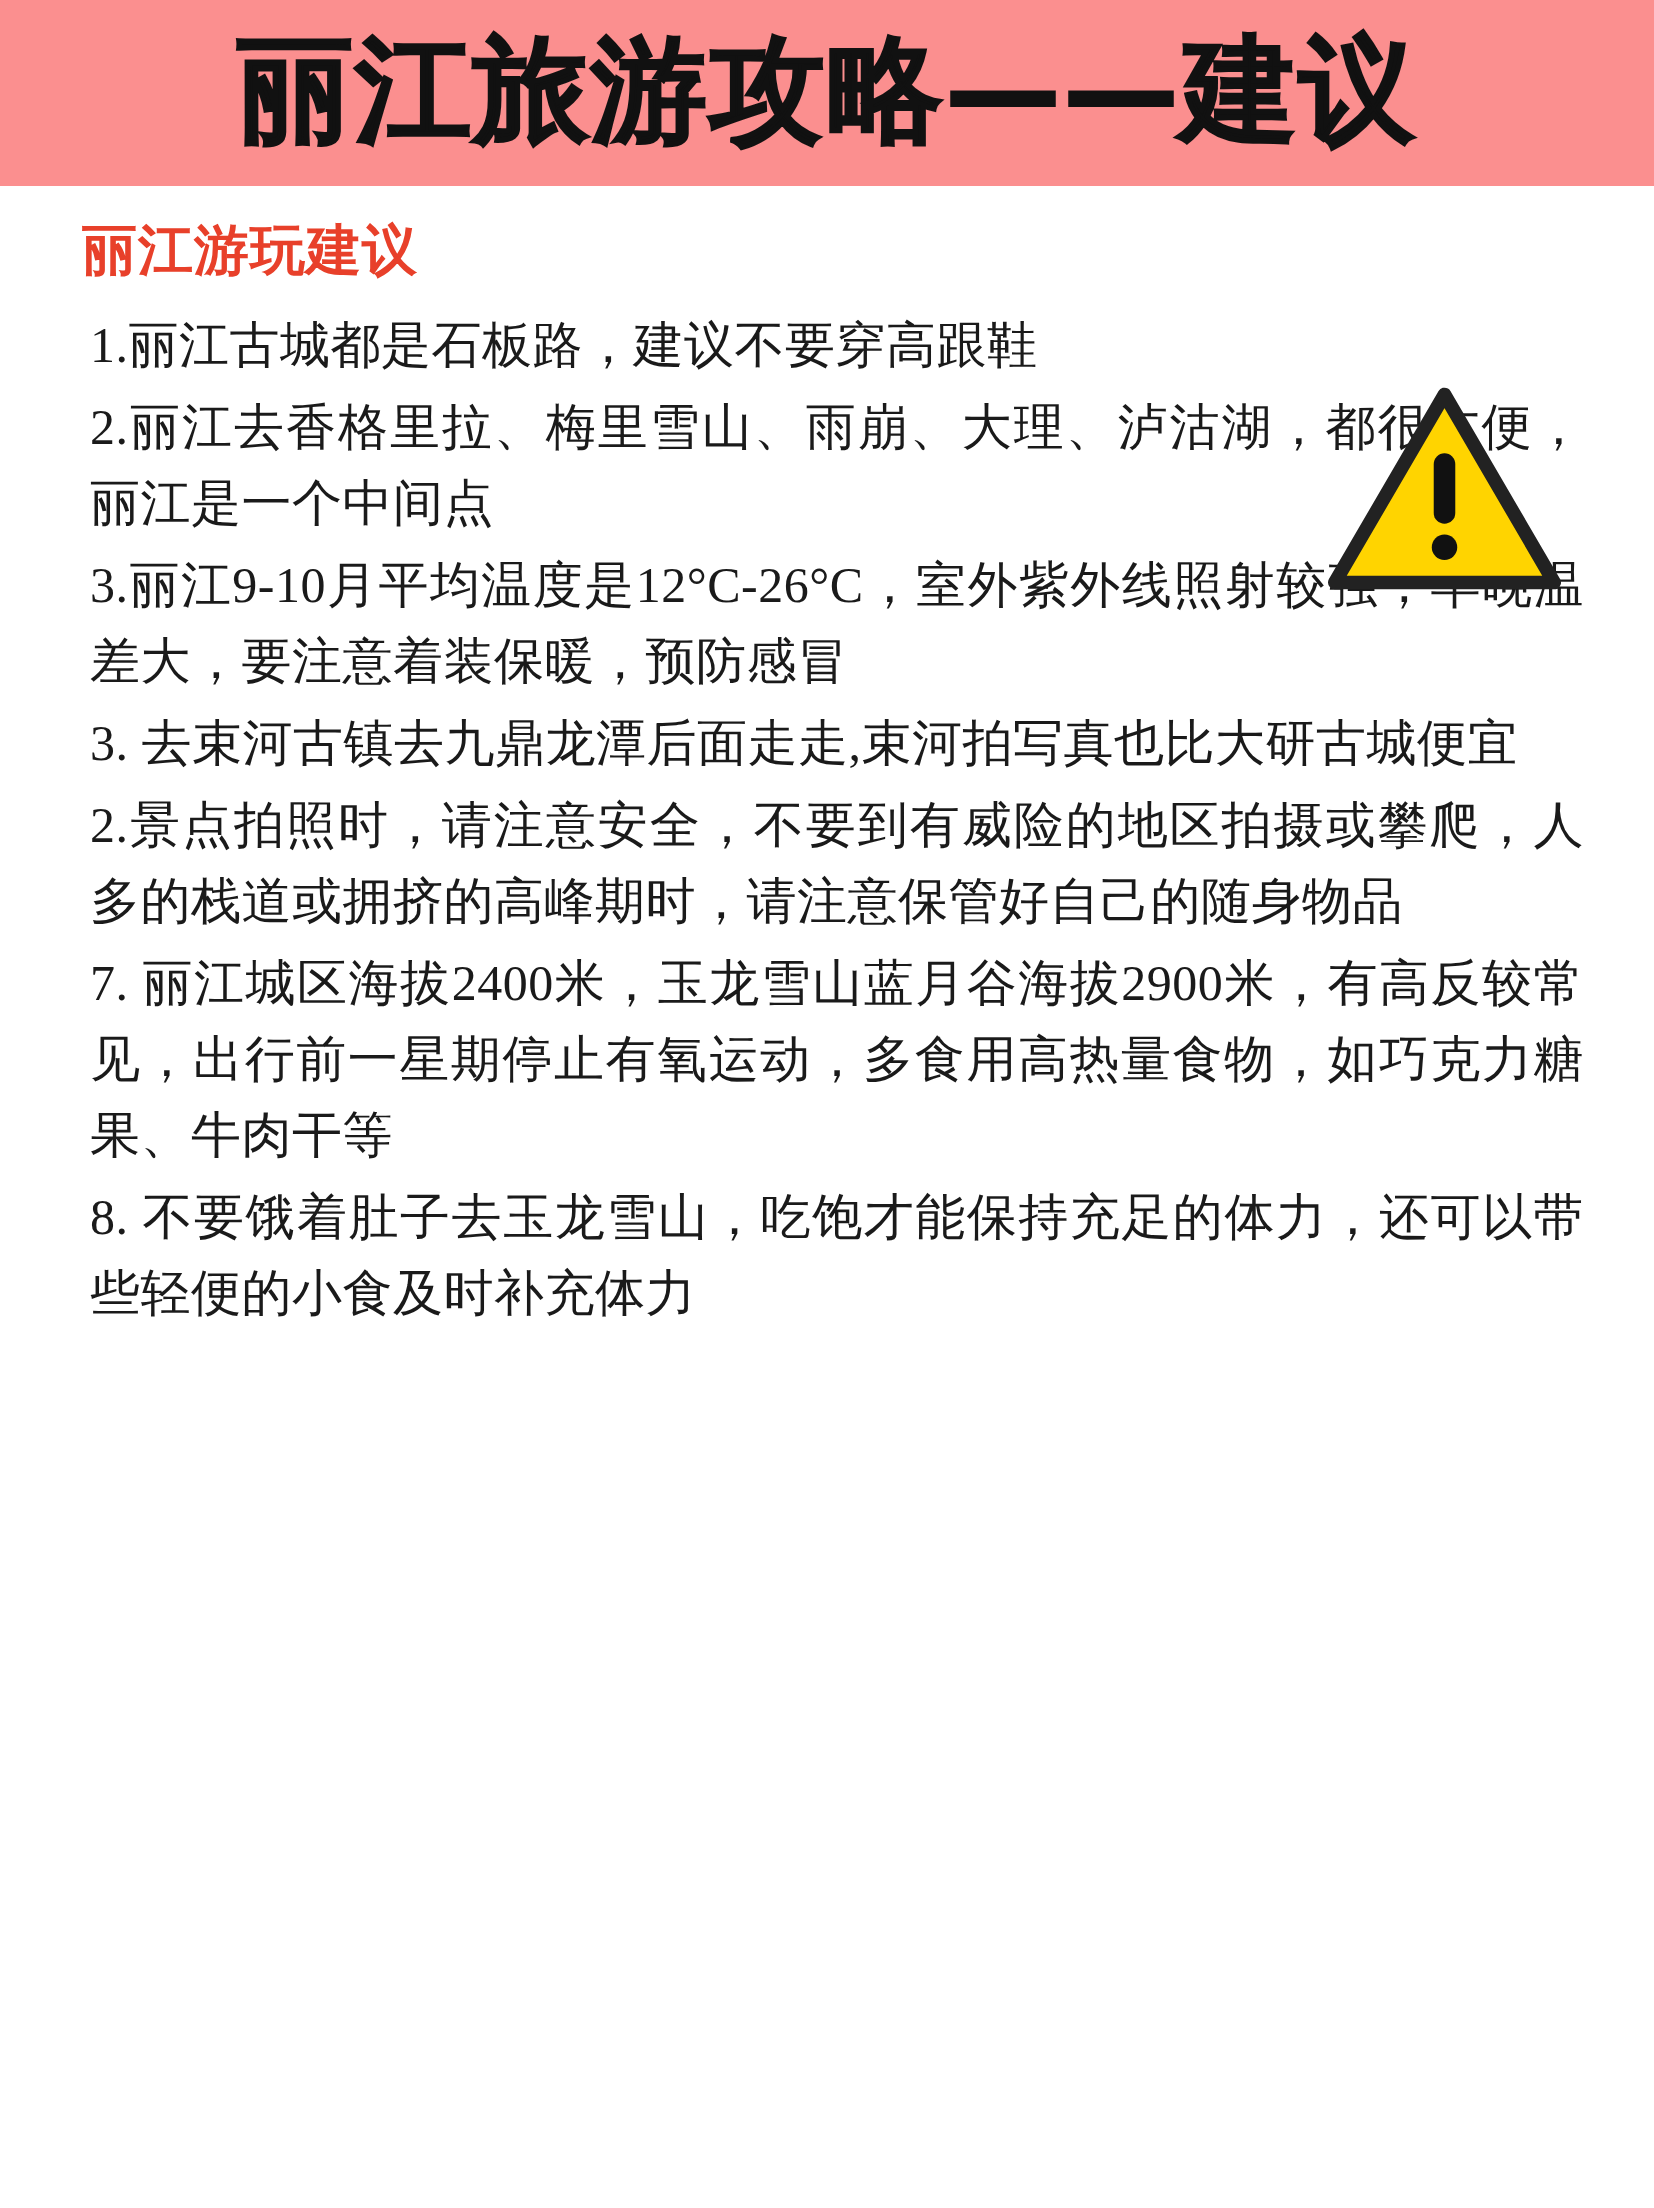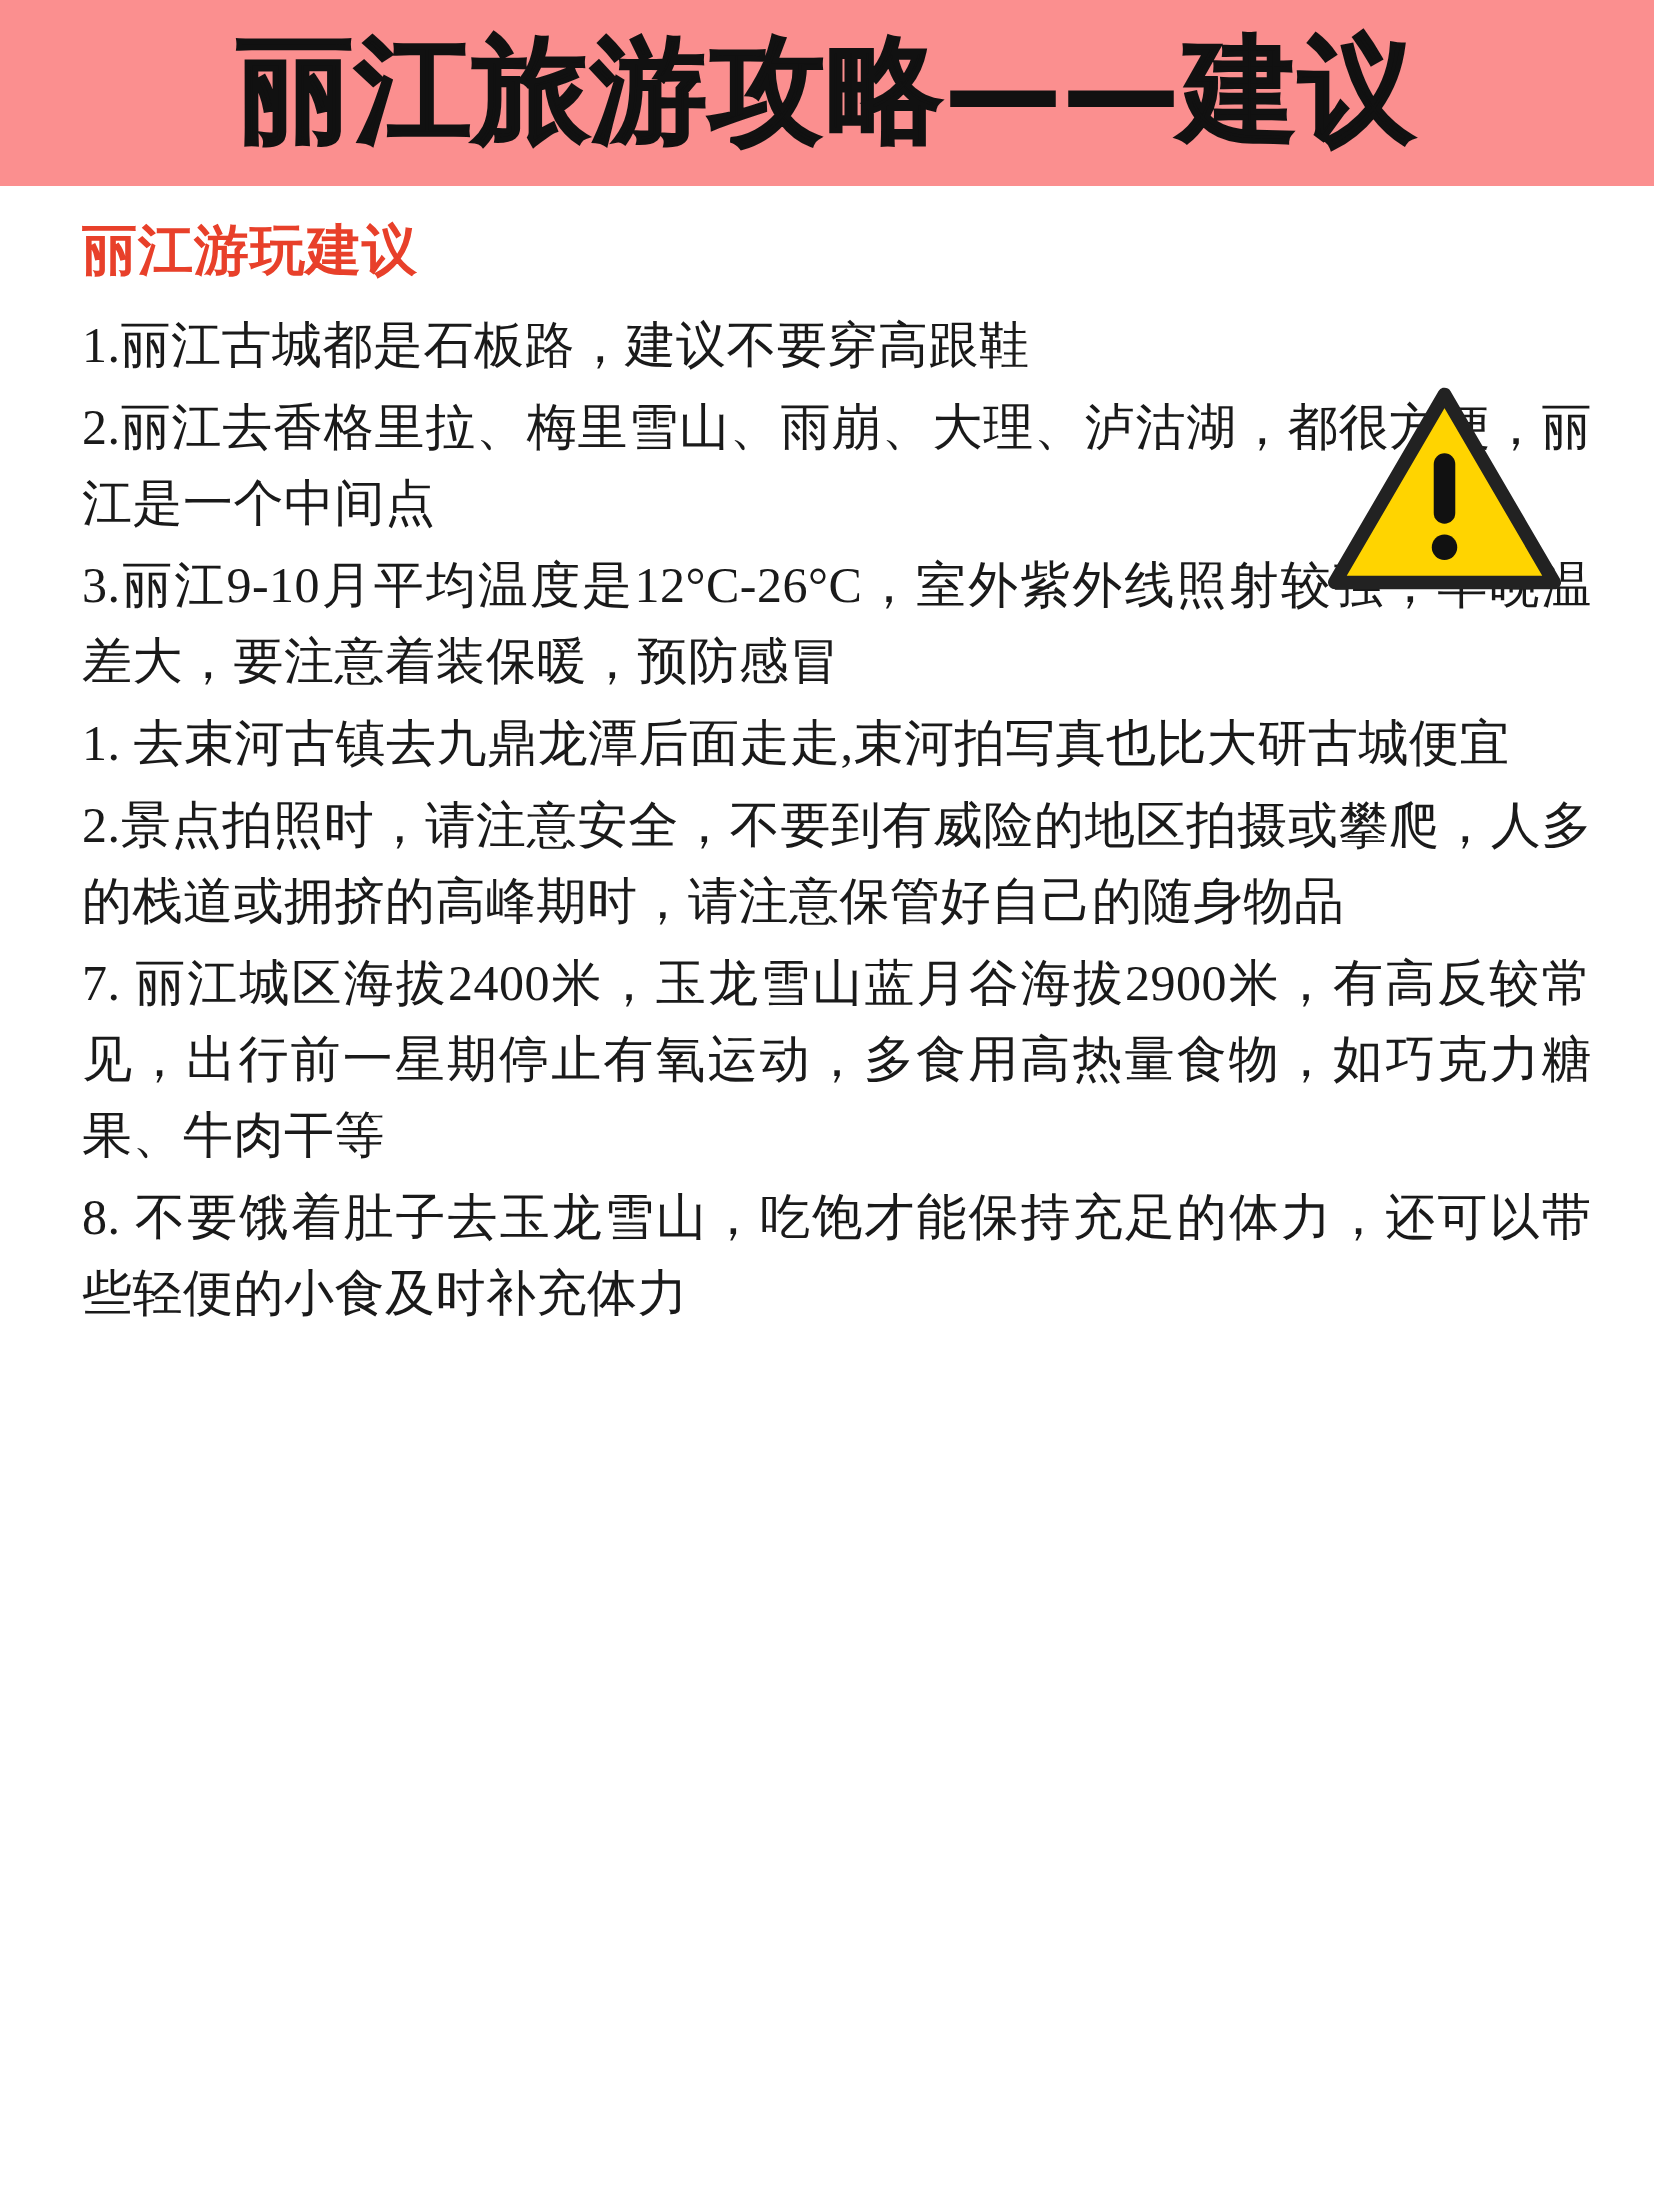"1.丽江古城都是石板路，建议不要穿高跟鞋" .tips { margin: 0 -> 8px }
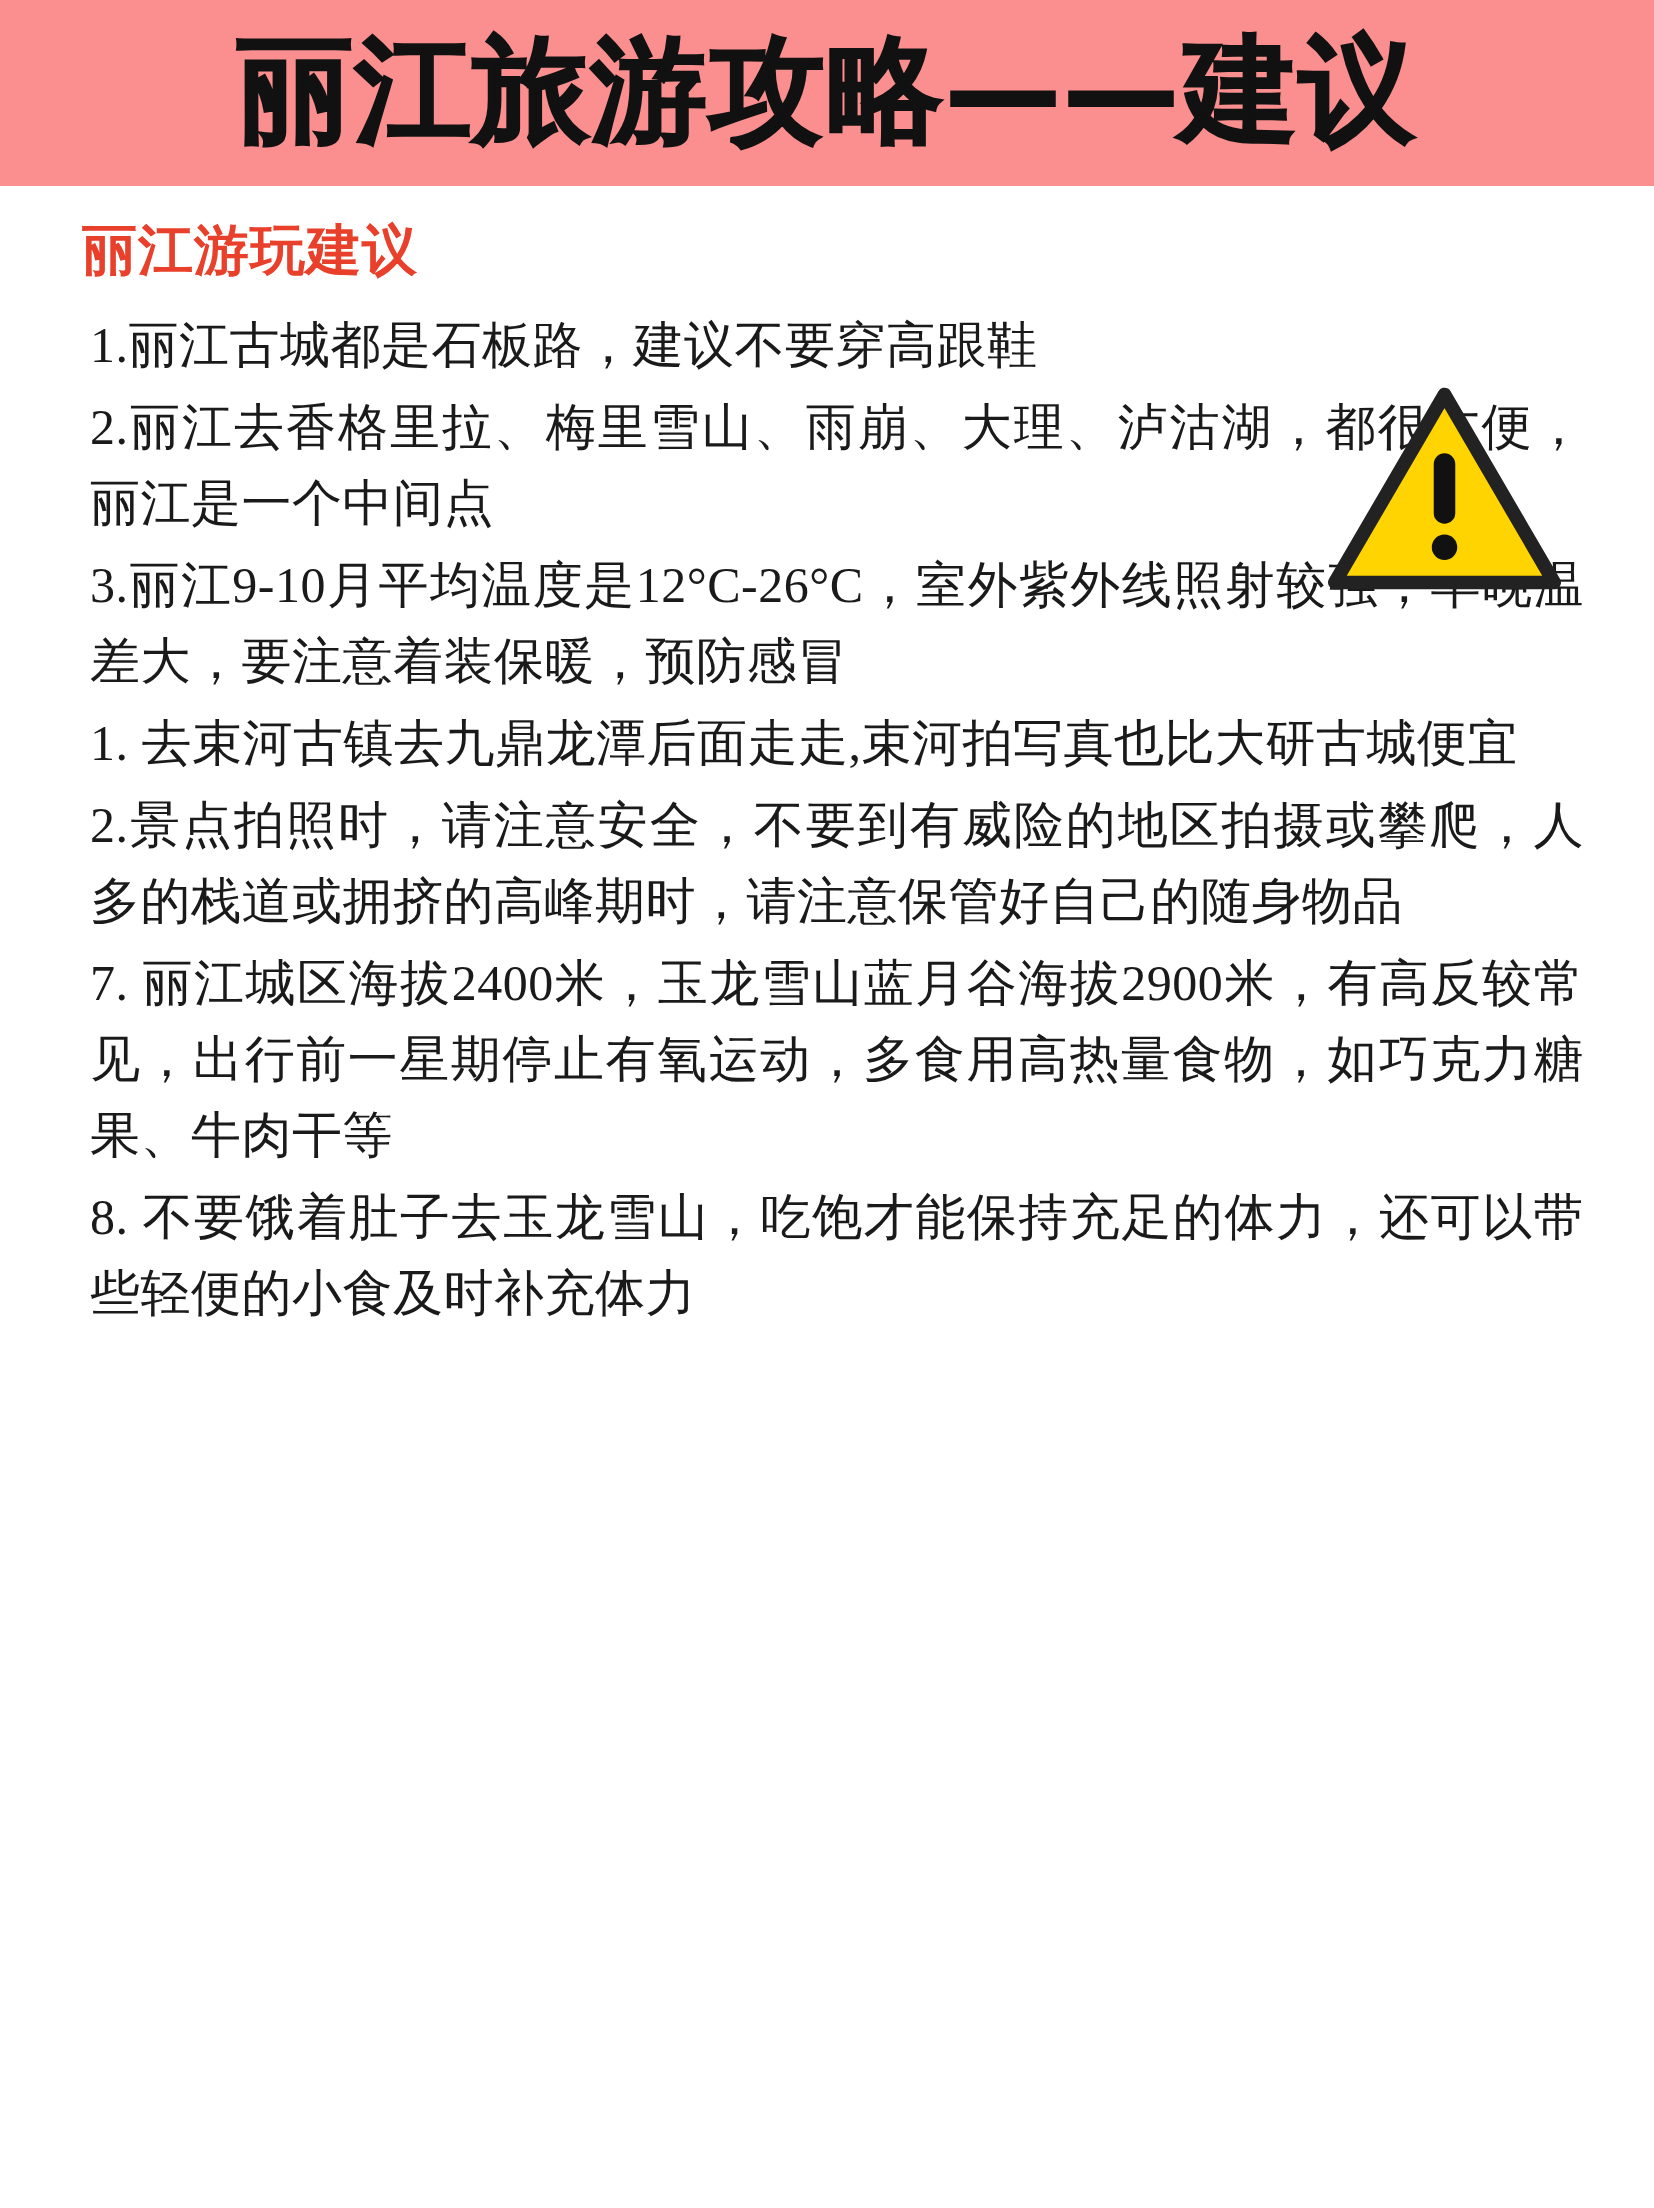"1. 去束河古镇去九鼎龙潭后面走走,束河拍写真也比大研古城便宜" p.tip { text: 1 -> 3 }
